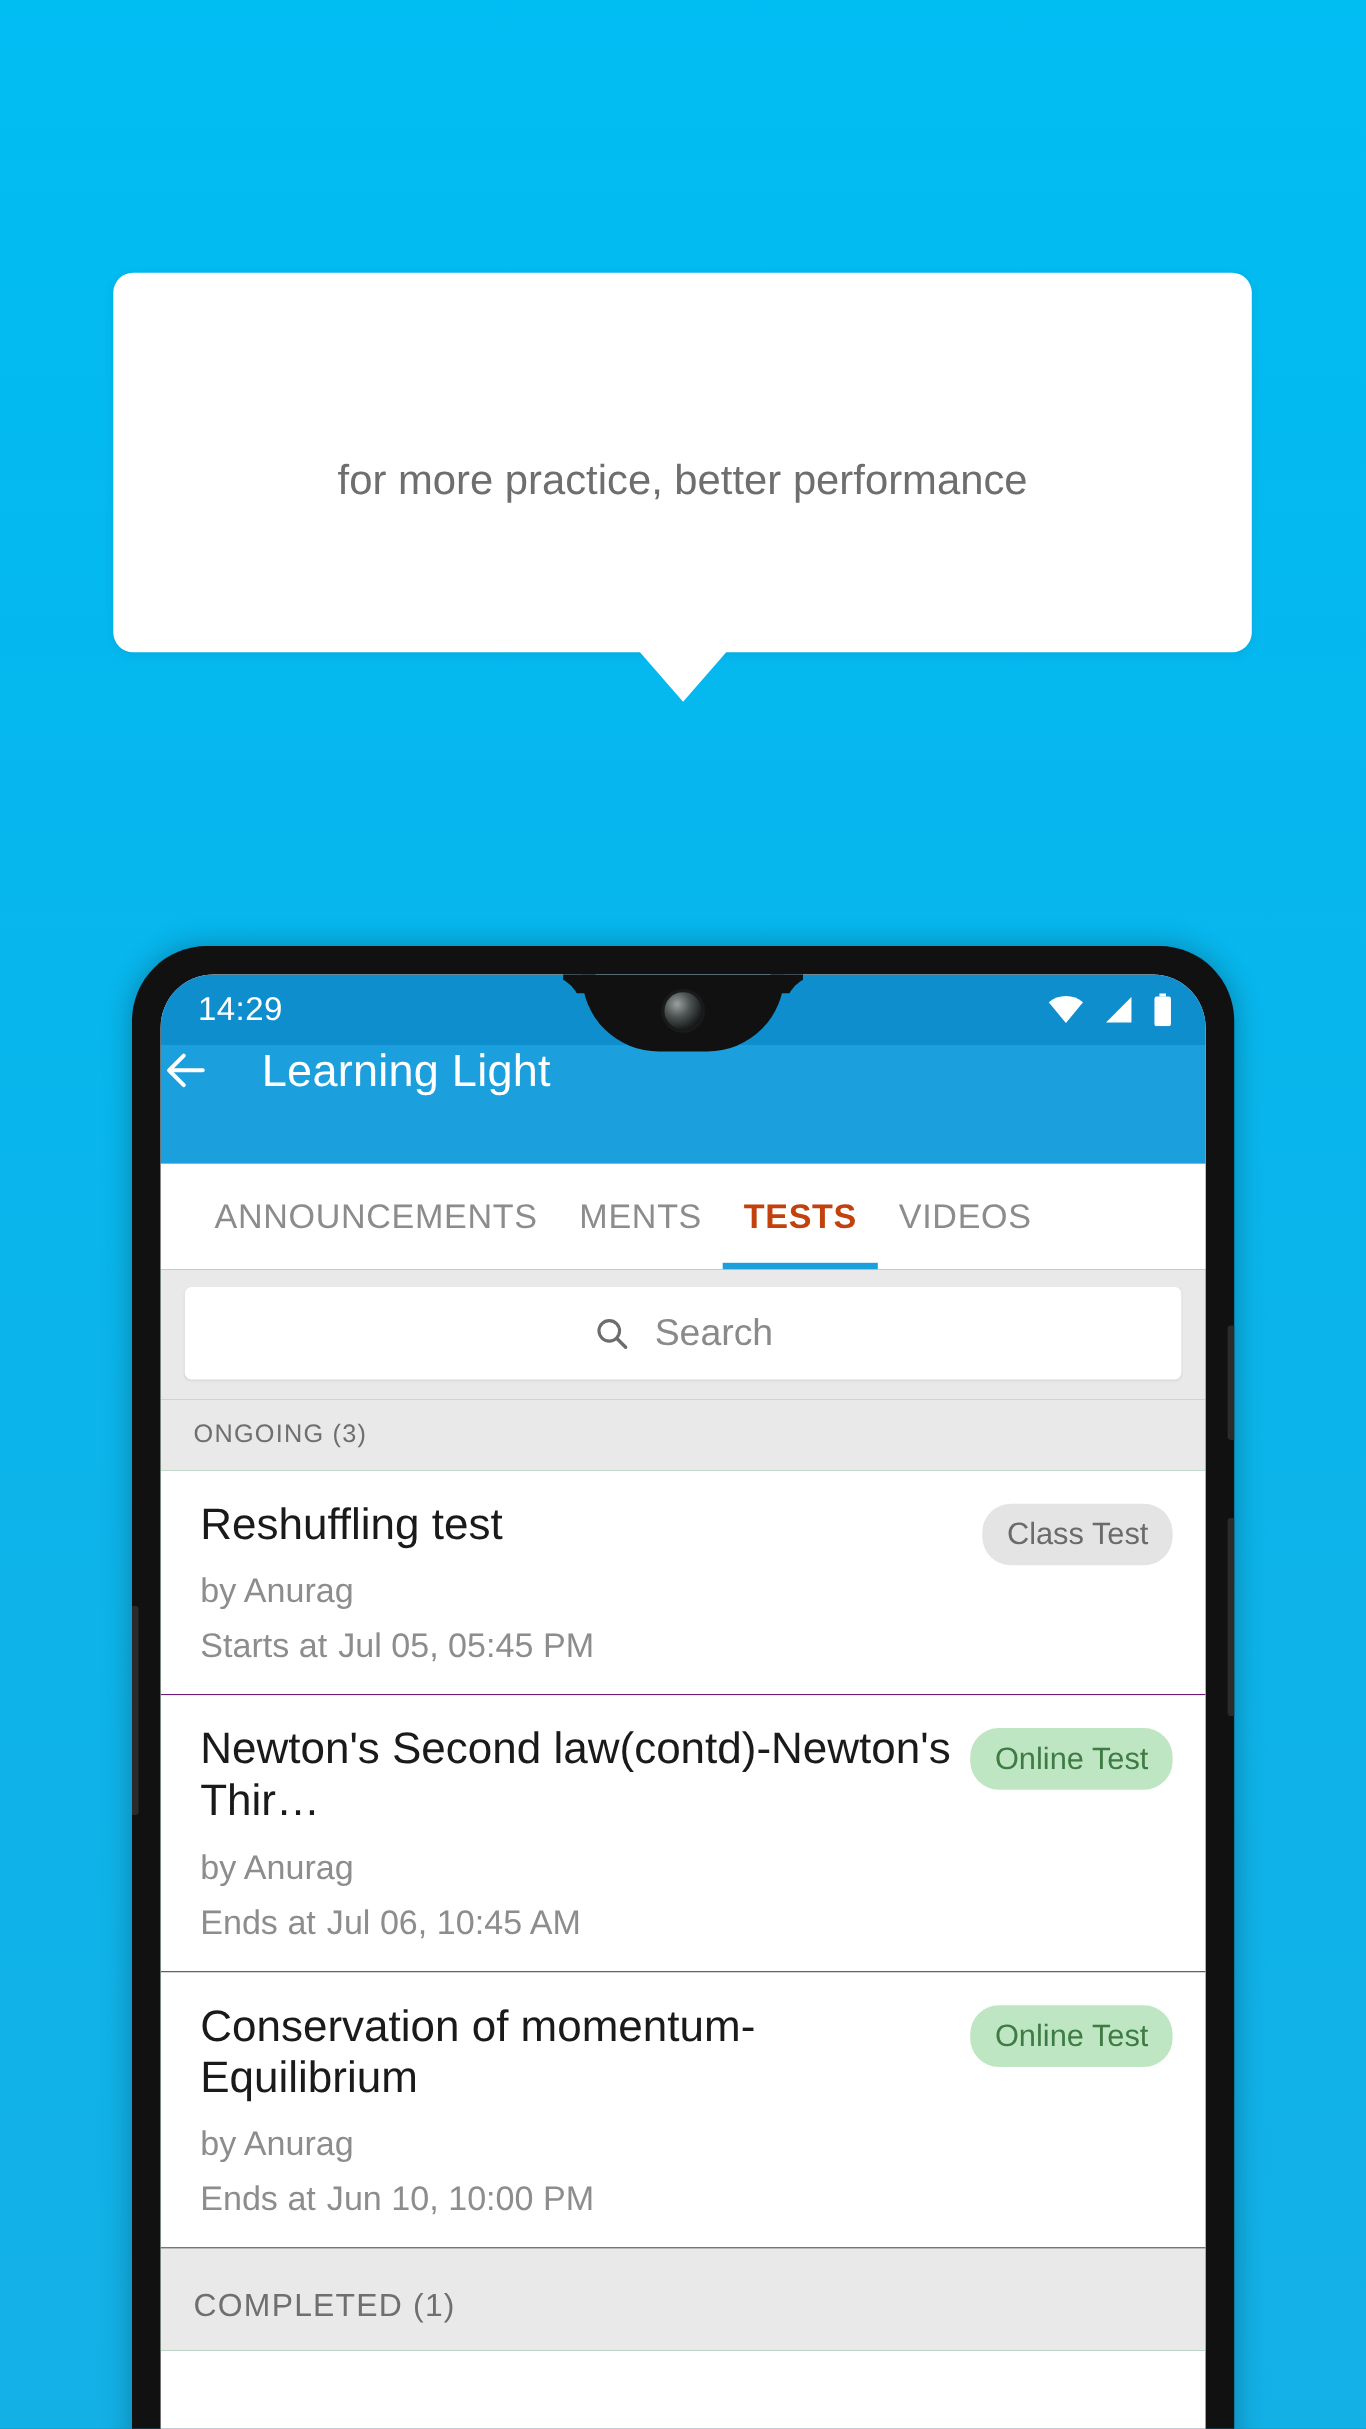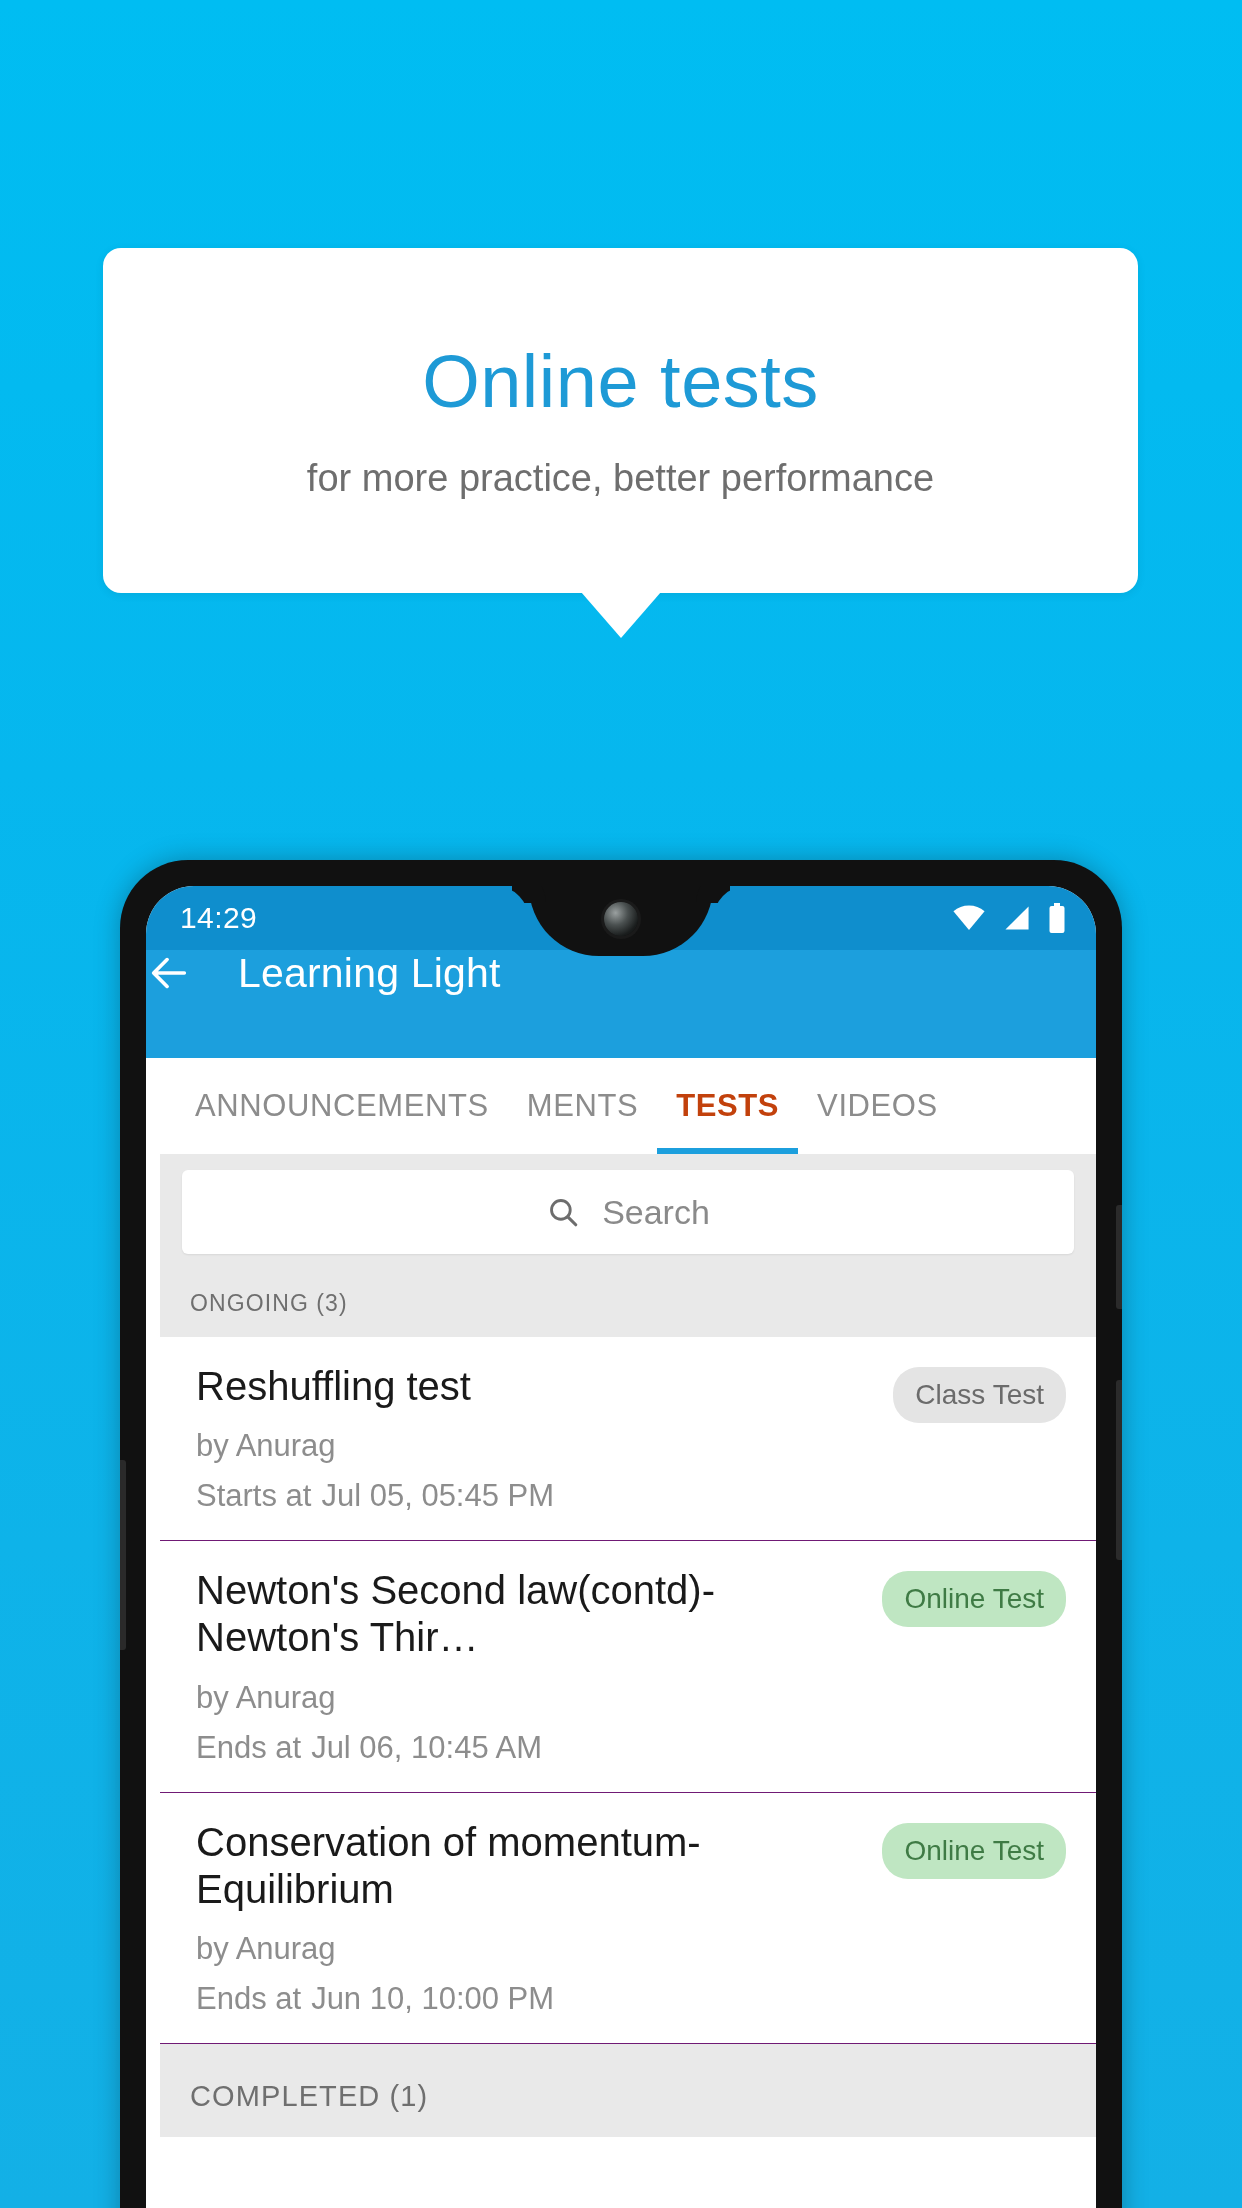"Online tests" div { html: <div>Online tests</div> -> none }
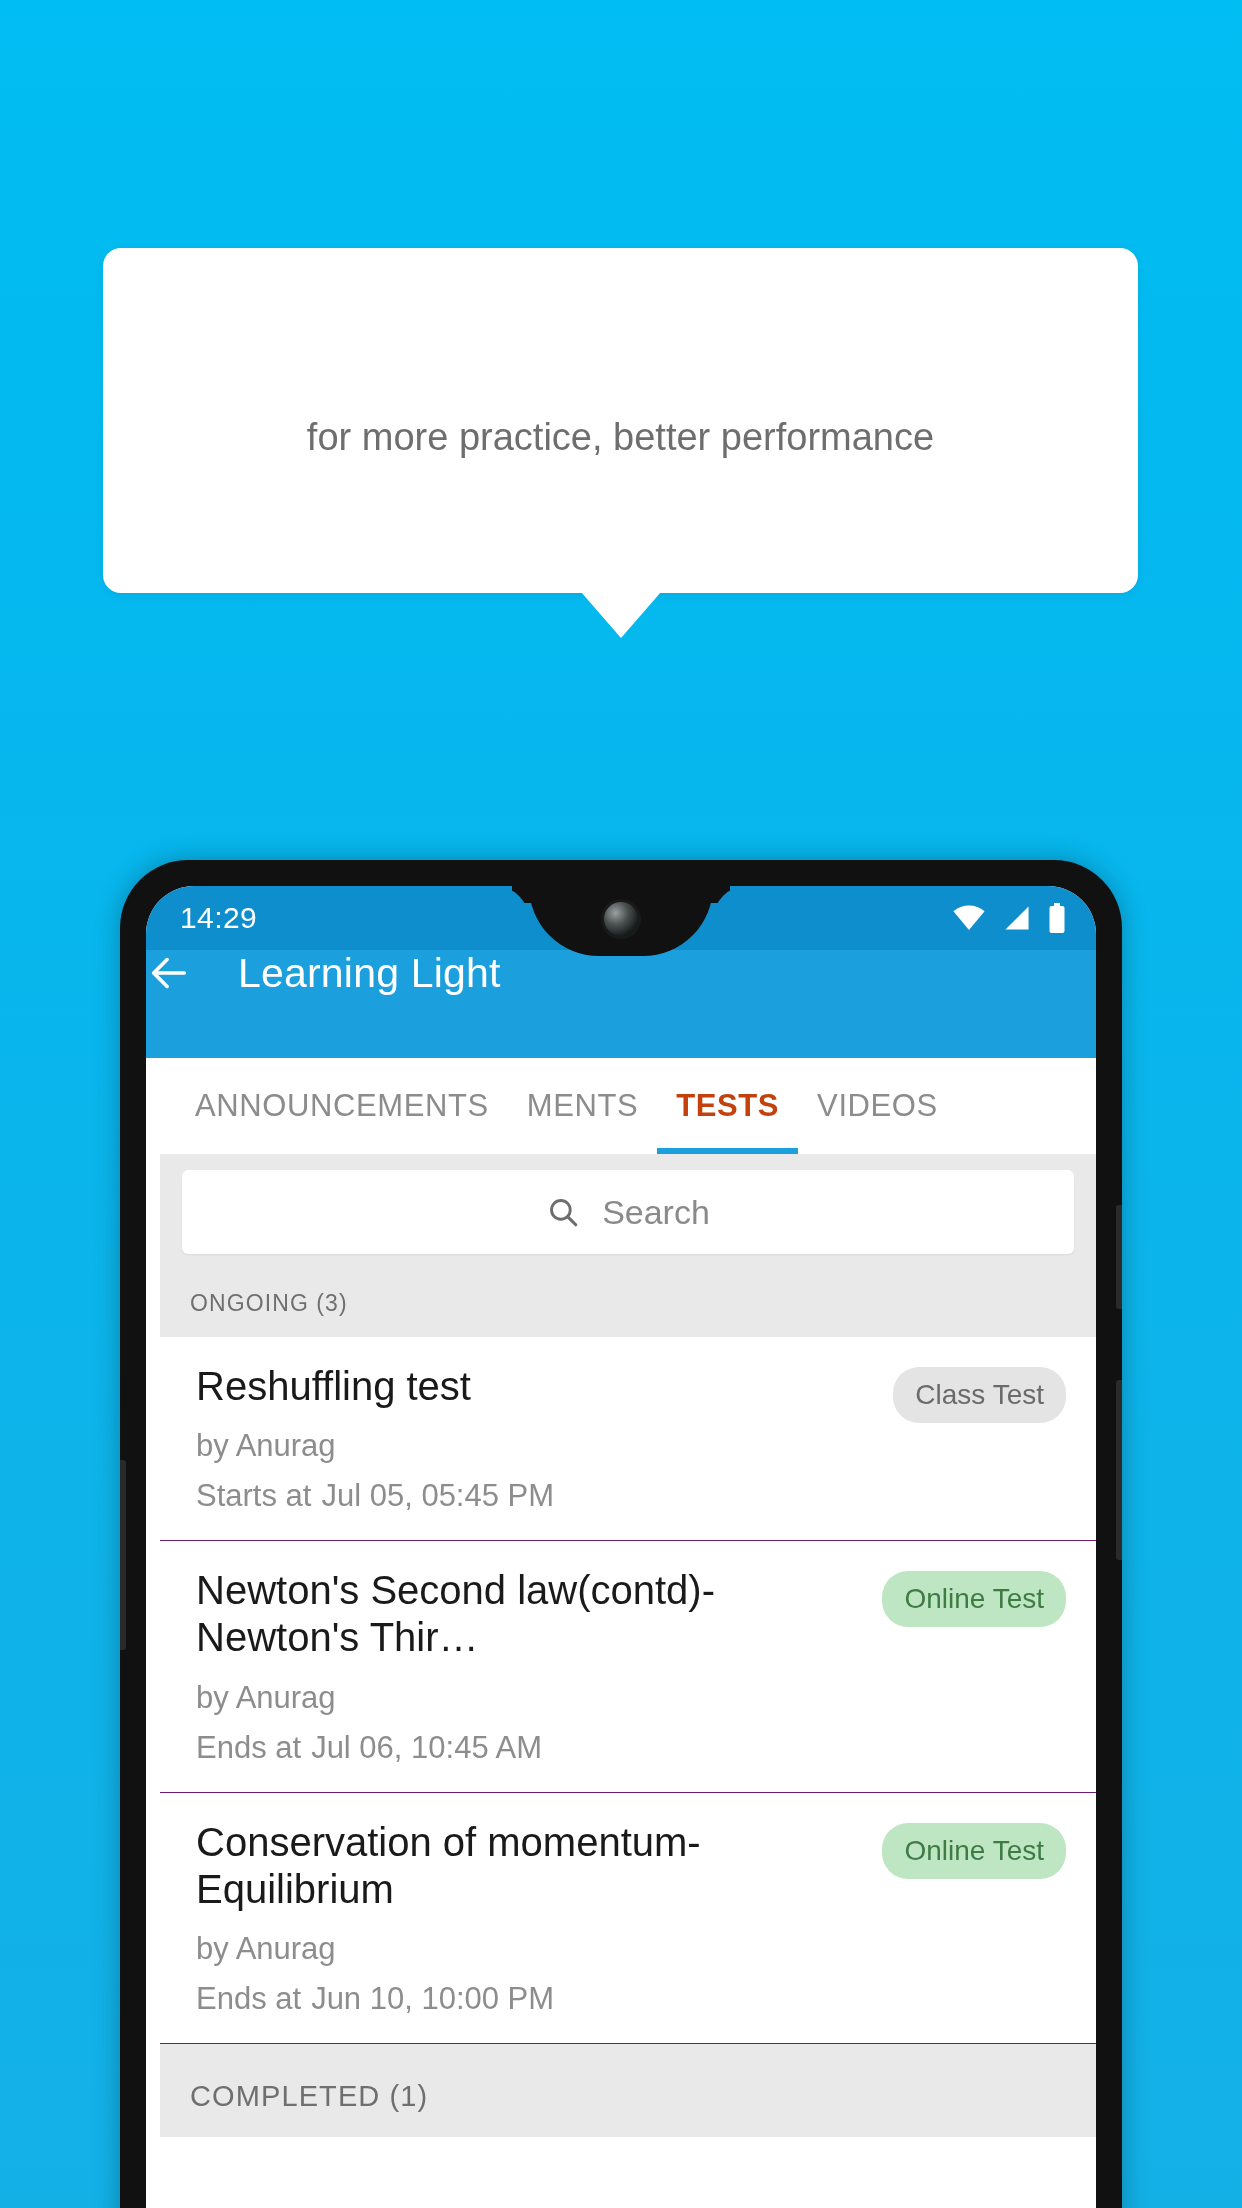"Search" #content { margin-left: 14px -> none }
